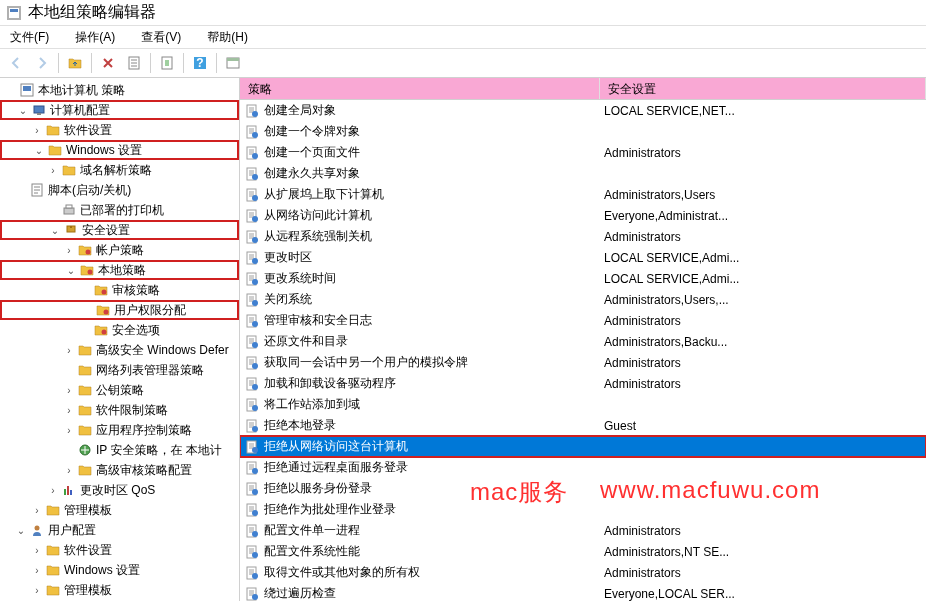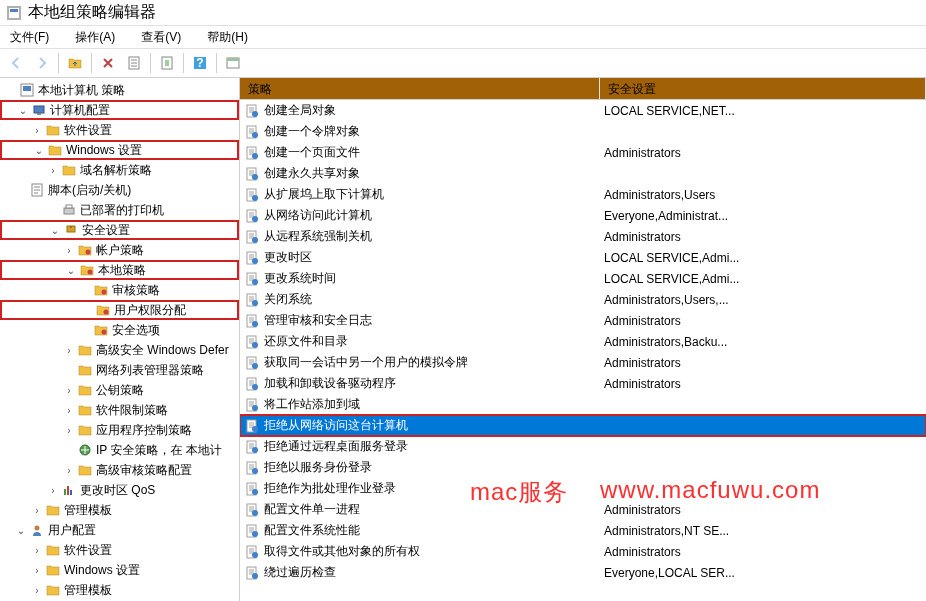"策略" .list-header { background: #a16207 -> #f9a8d4 }
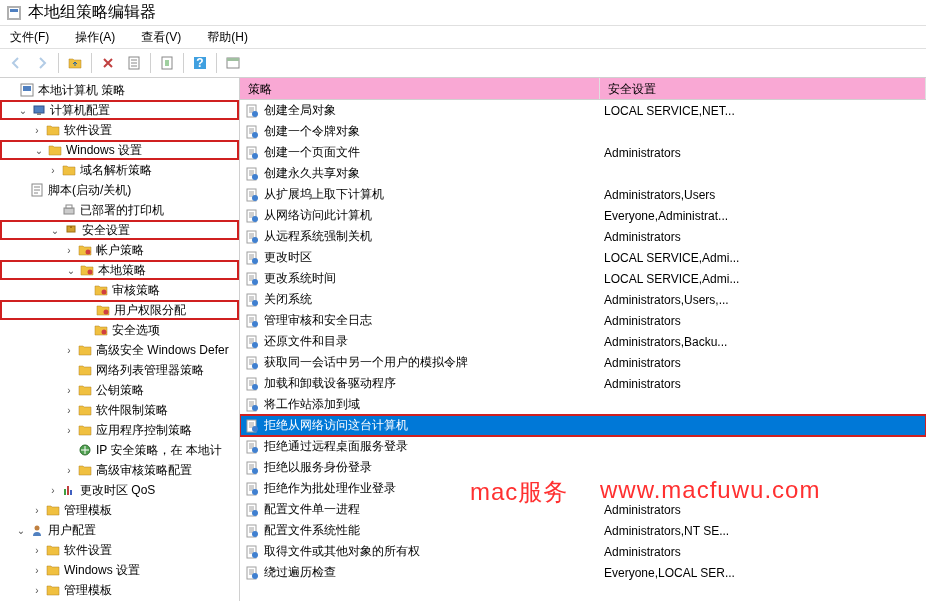"拒绝本地登录" div.list-row { html: none -> <div> <div> <span> <svg> <rect></rect> <path></path> <circle></circle> </svg> </span> <span>拒绝本地登录</span> </div> <div>Guest</div> </div> }
